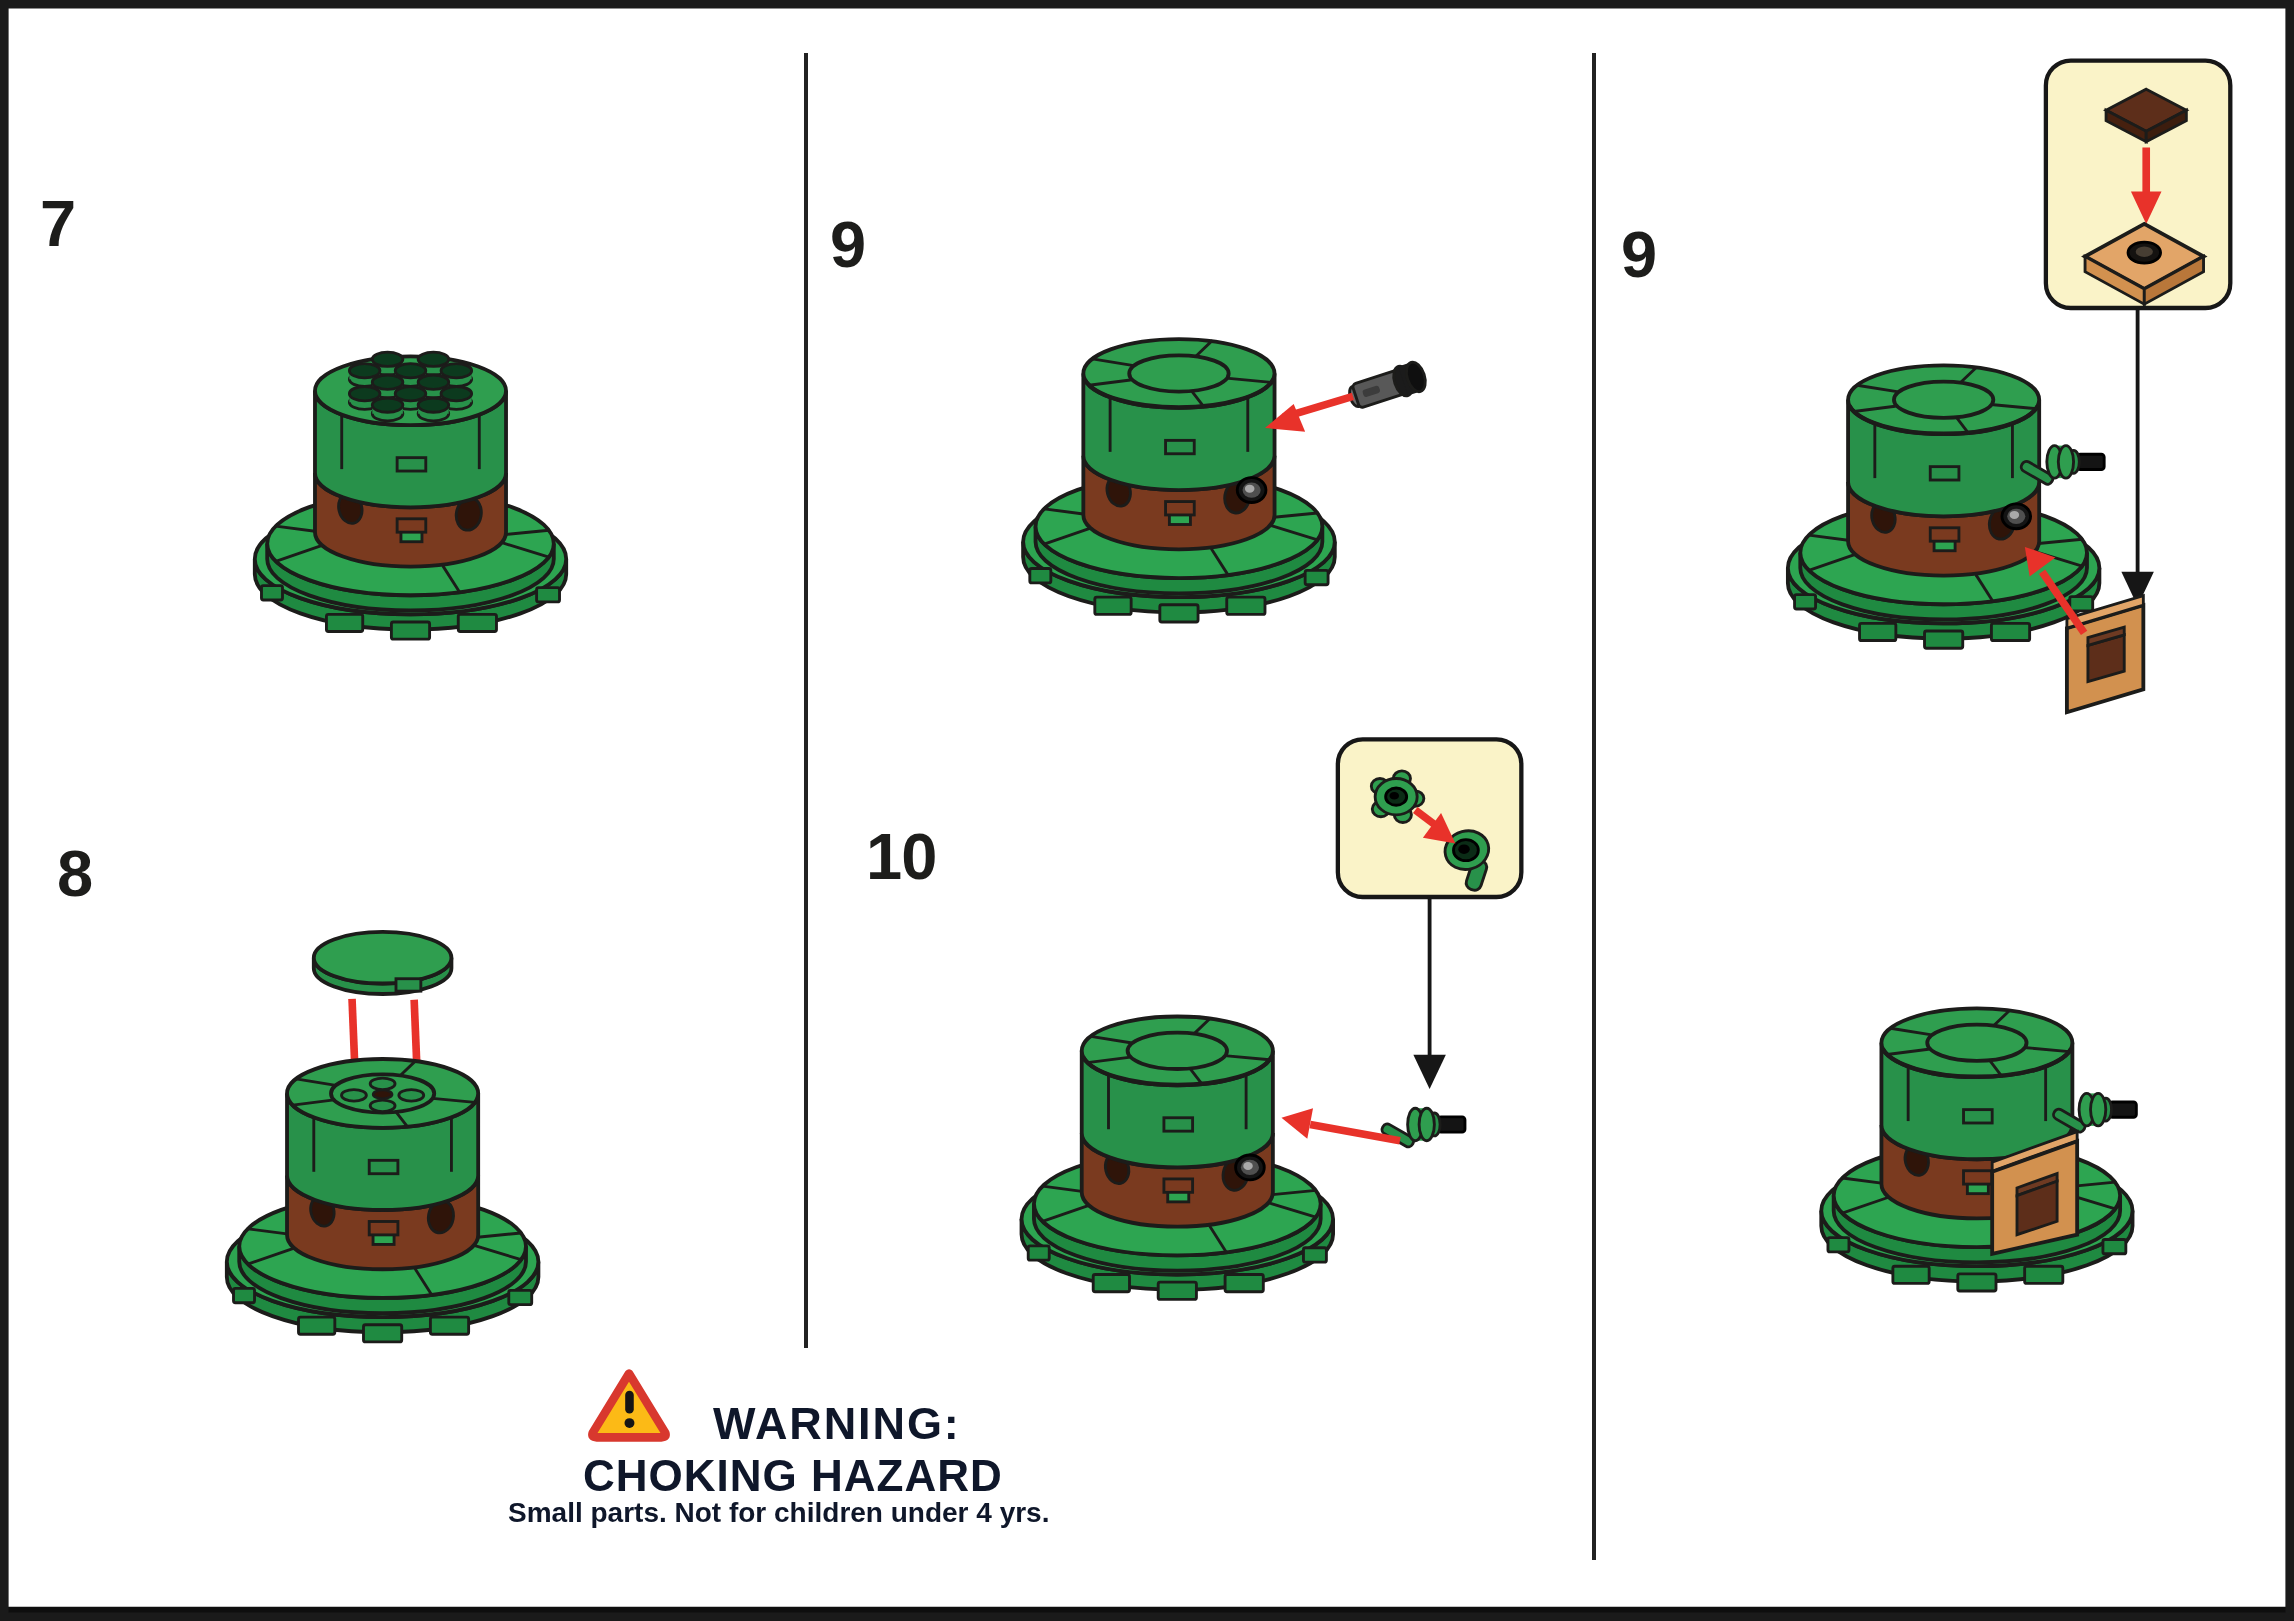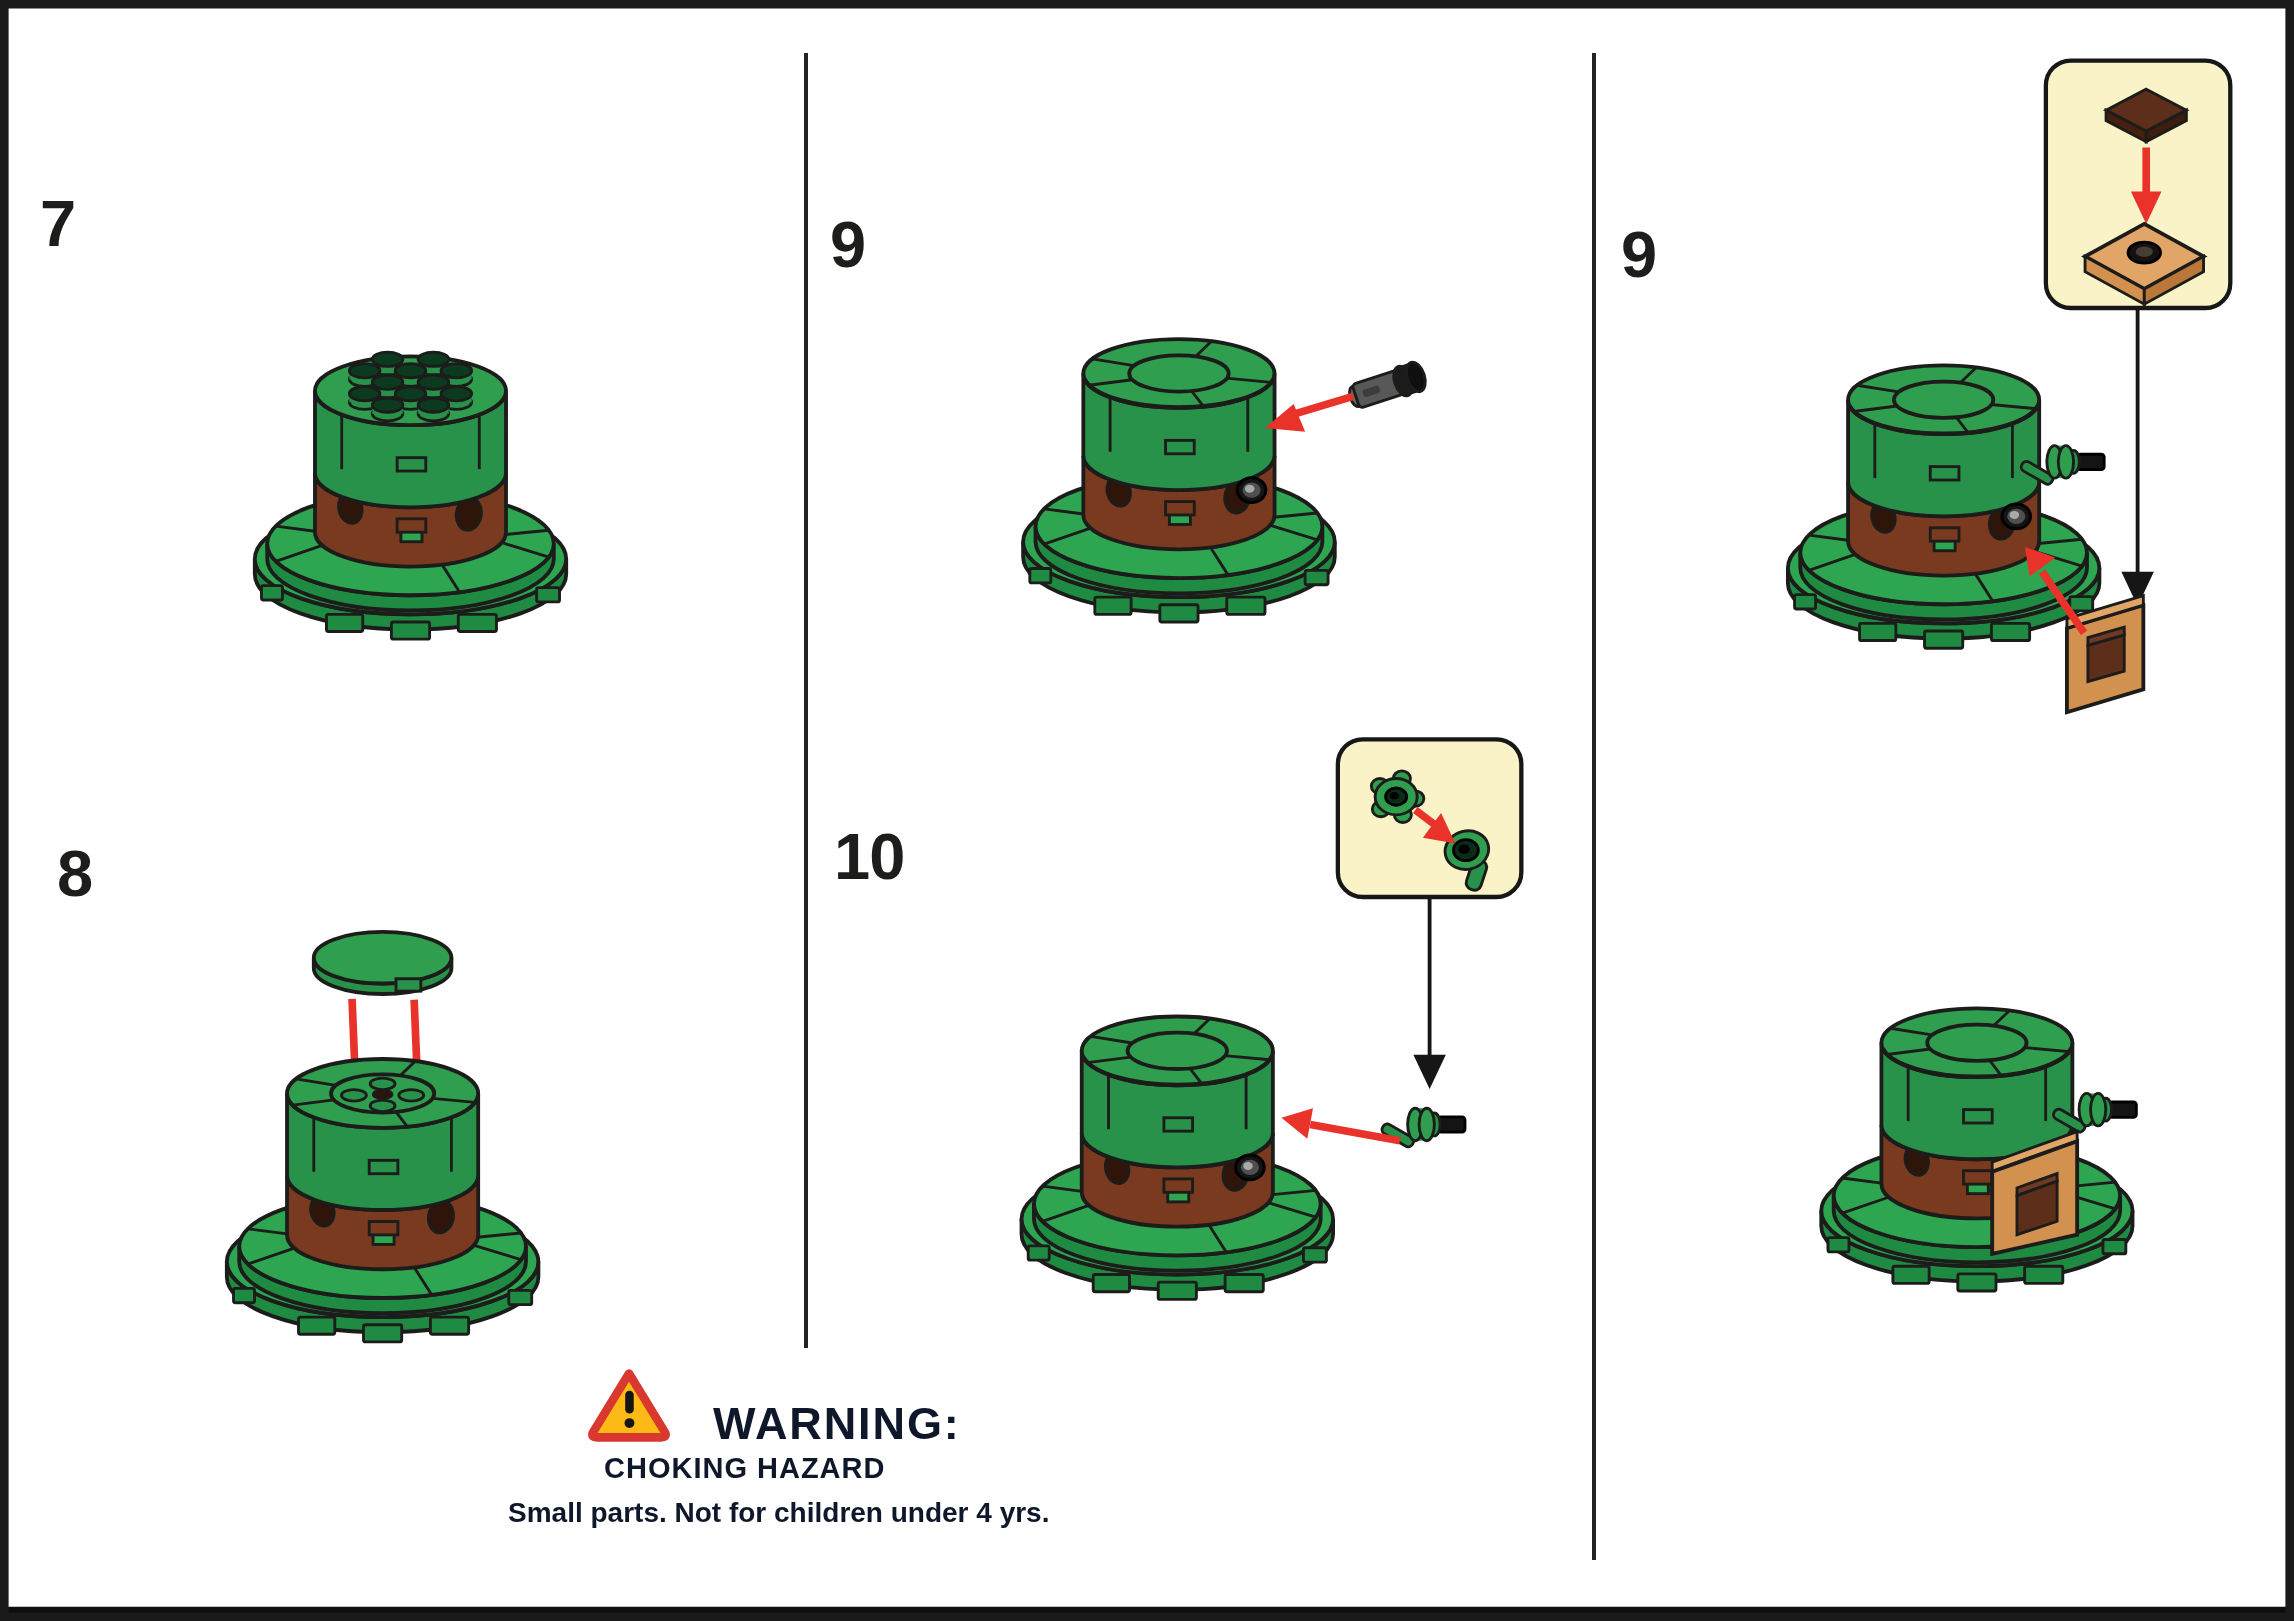"10" div.step-num { left: 834px -> 866px }
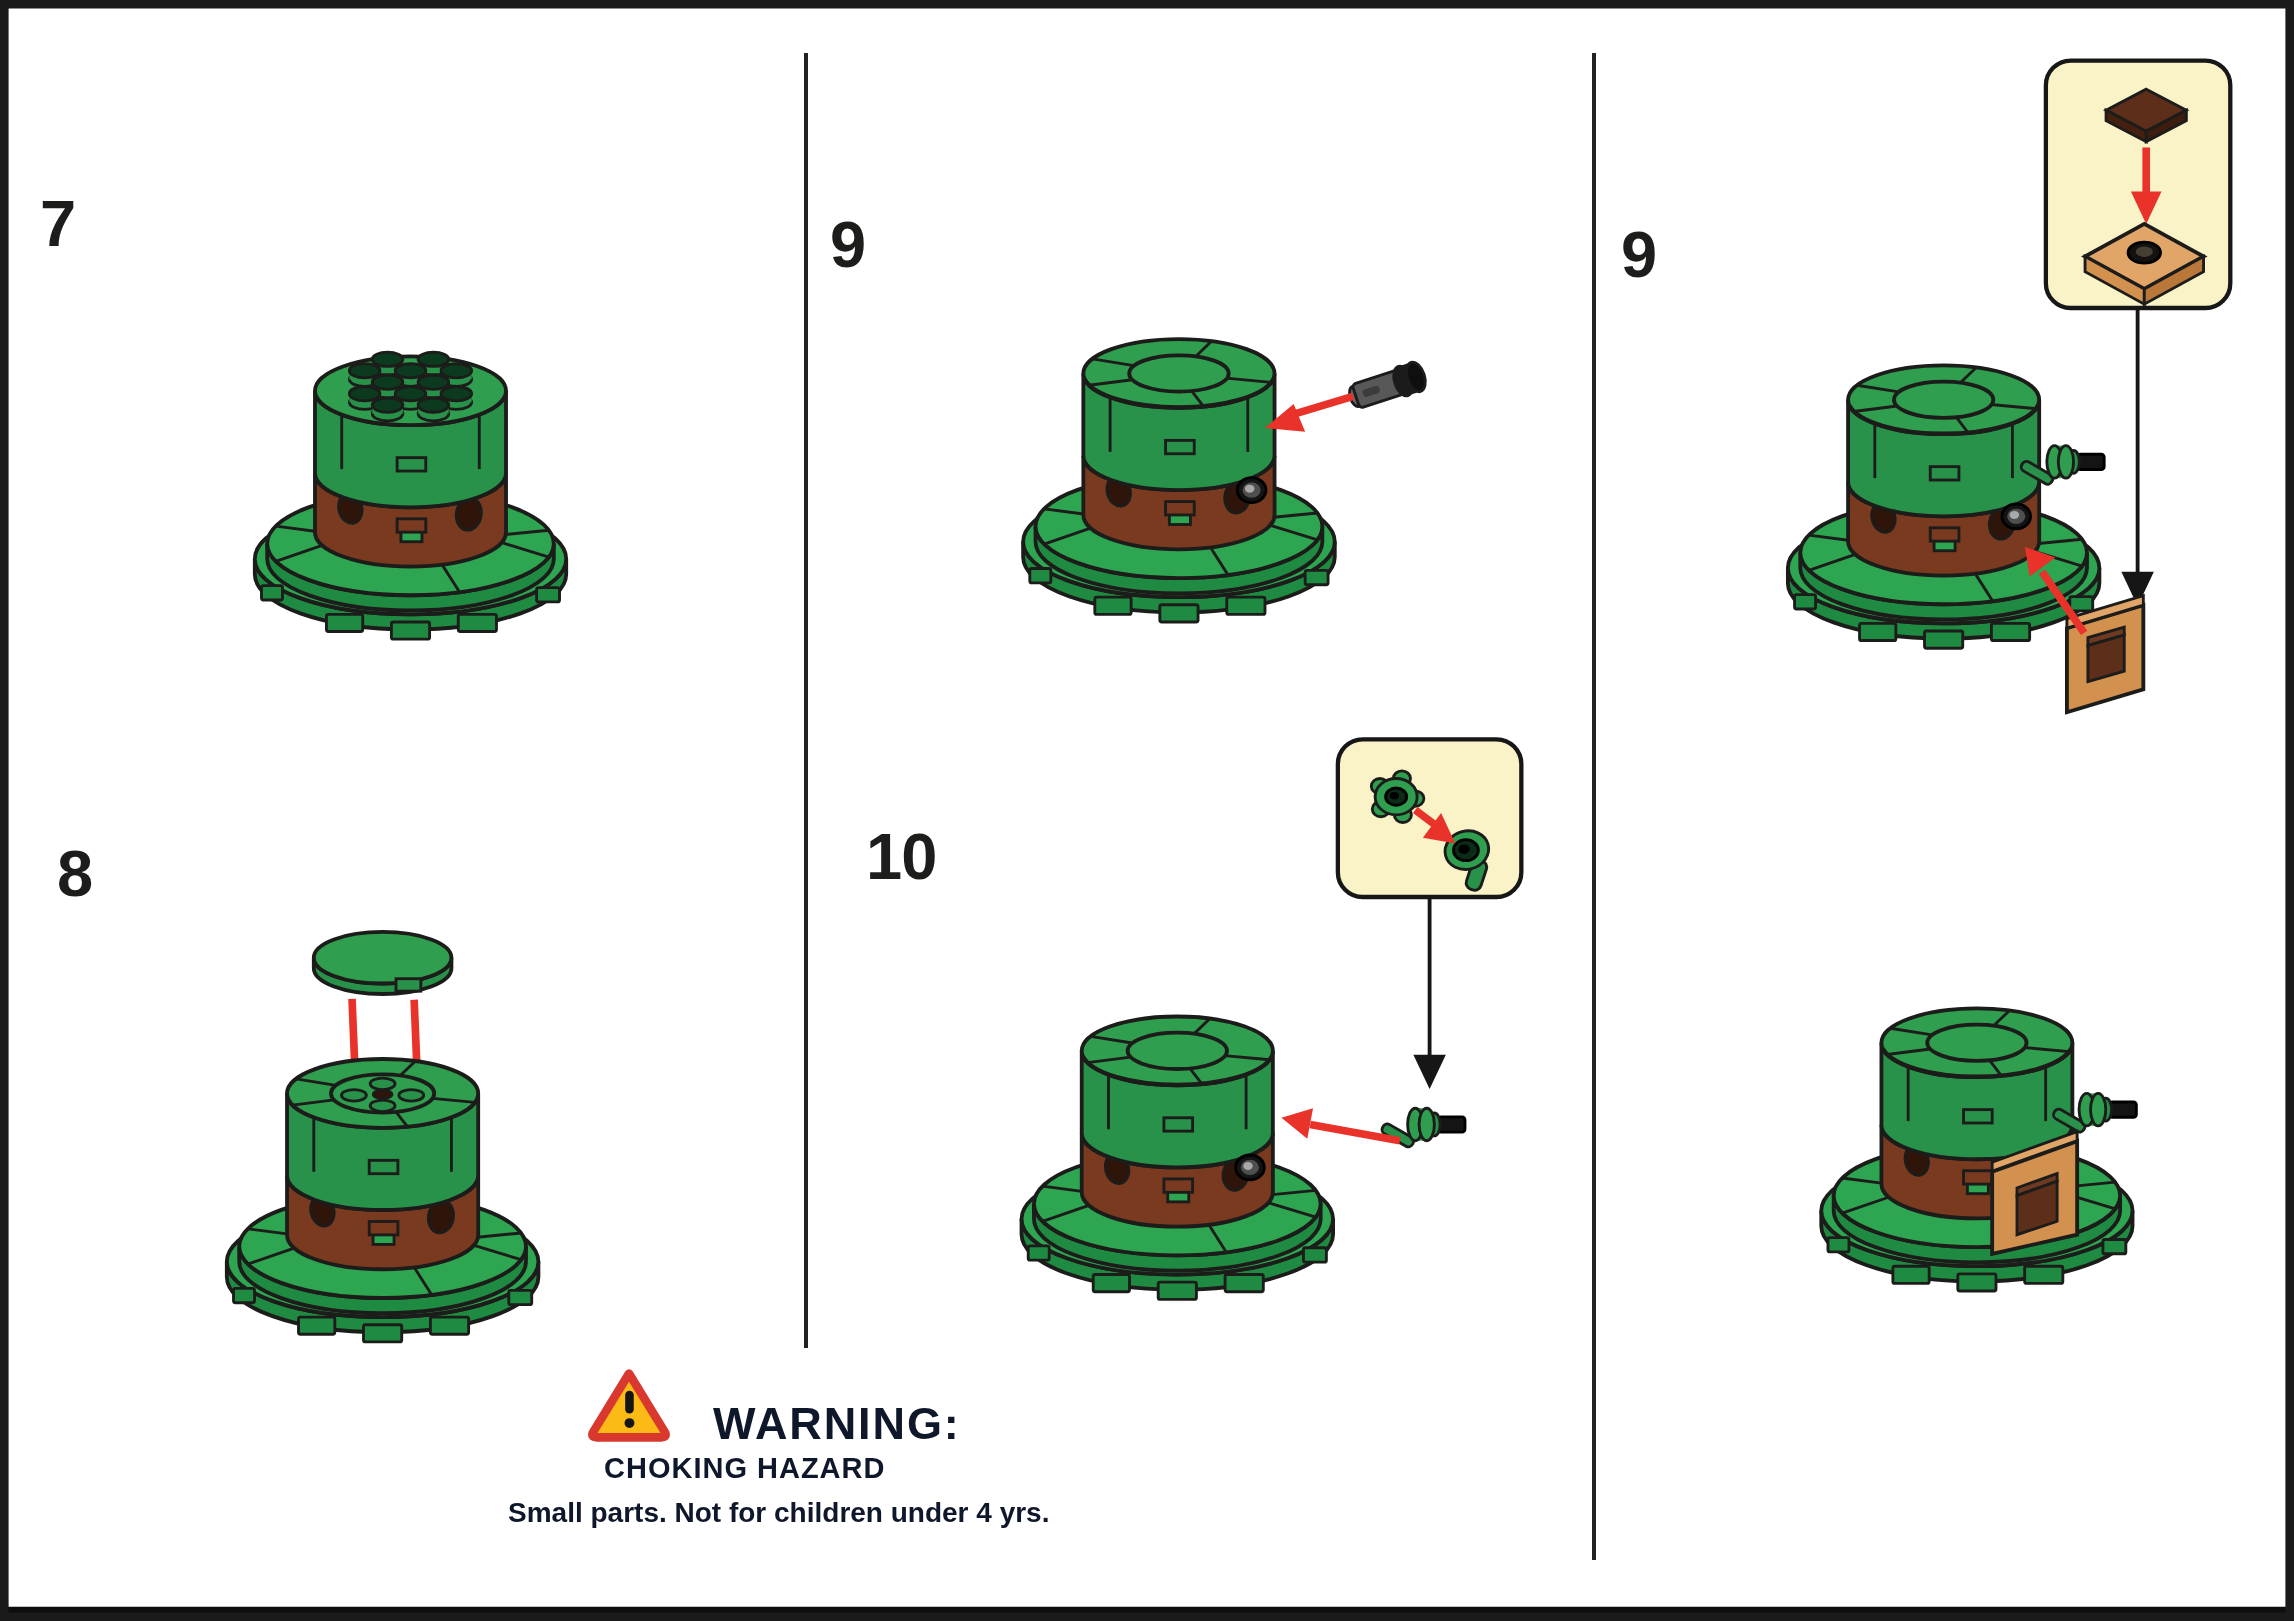"CHOKING HAZARD" .w2 { font-size: 29px -> 44px; left: 604px -> 583px }
